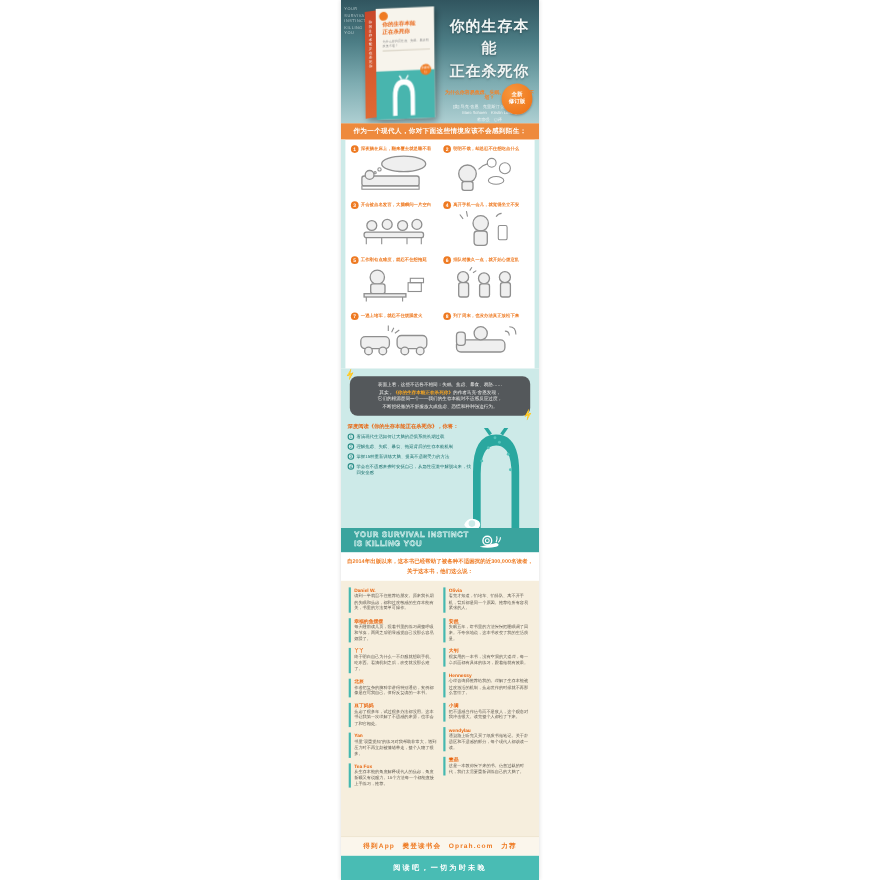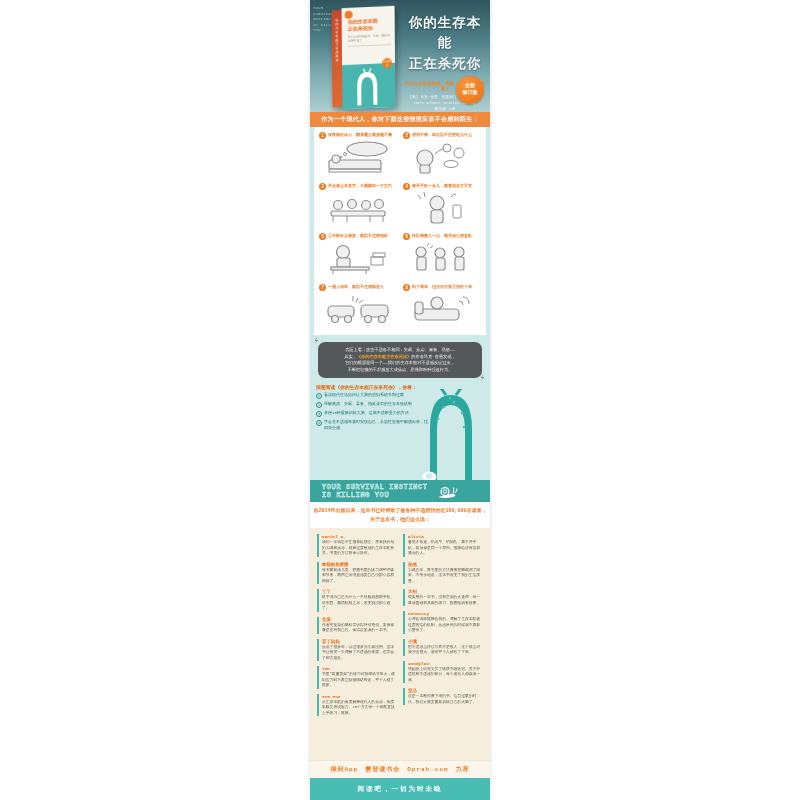"你的生存本能" .canvas { font-family: Liberation Mono, monospace -> Liberation Sans, sans-serif }
